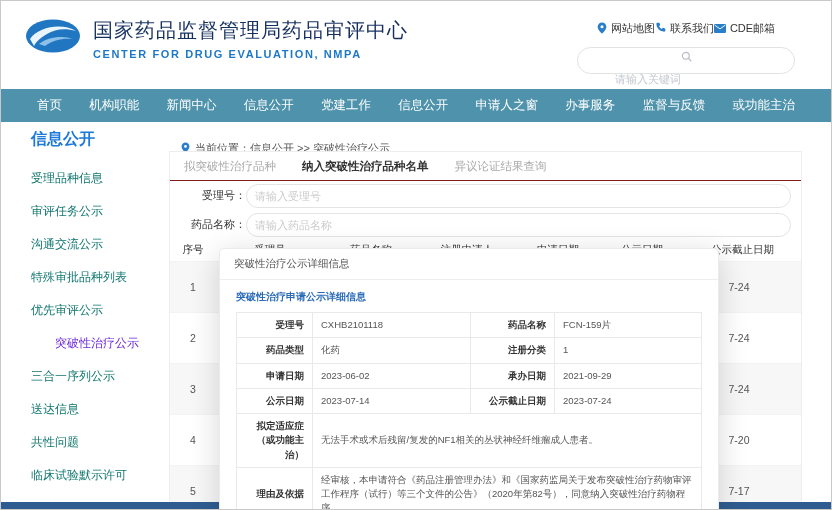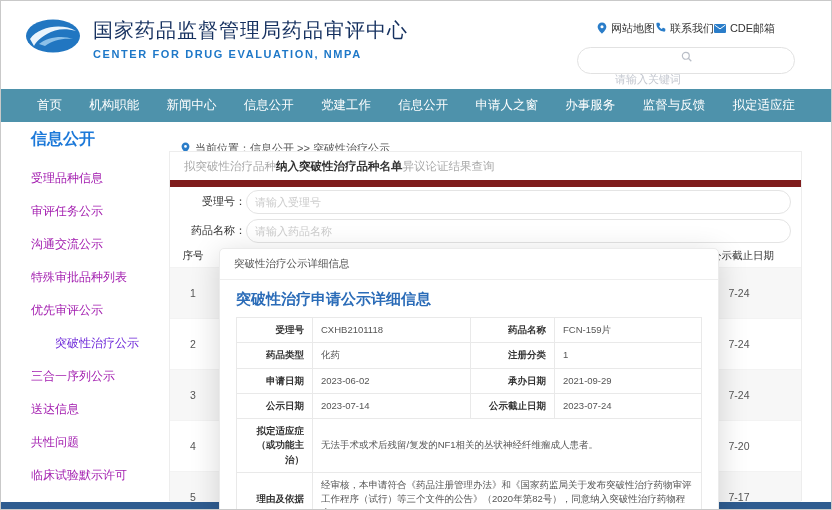"拟定适应症" a.nav-item { text: 拟定适应症 -> 或功能主治 }
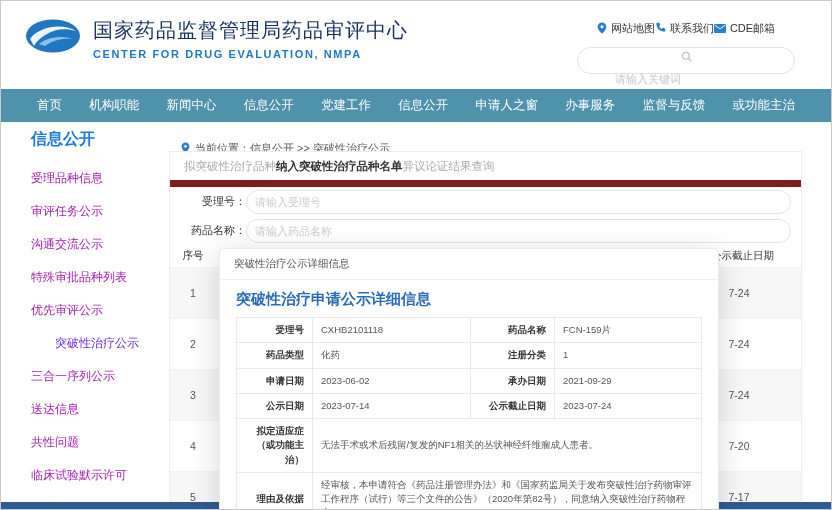"拟突破性治疗品种" .tabs { border-bottom: 7px solid #7f1d1d -> 1px solid #7f1d1d; gap: none -> 26px }
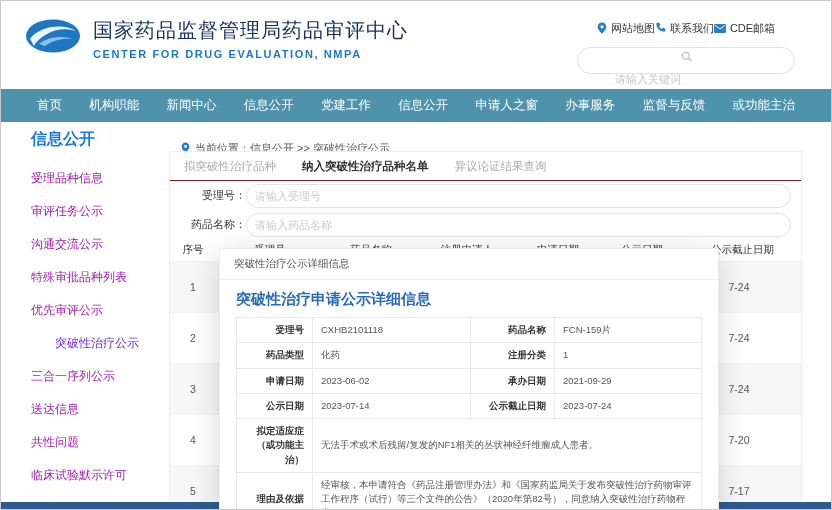"受理品种信息" .side-item { color: #a21caf -> #0f766e }
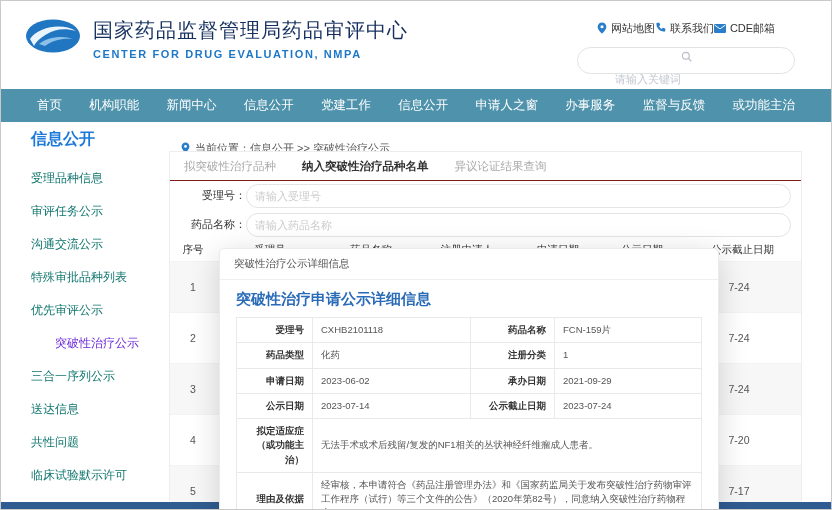"突破性治疗申请公示详细信息" .section-title { font-size: 15px -> 10px }
